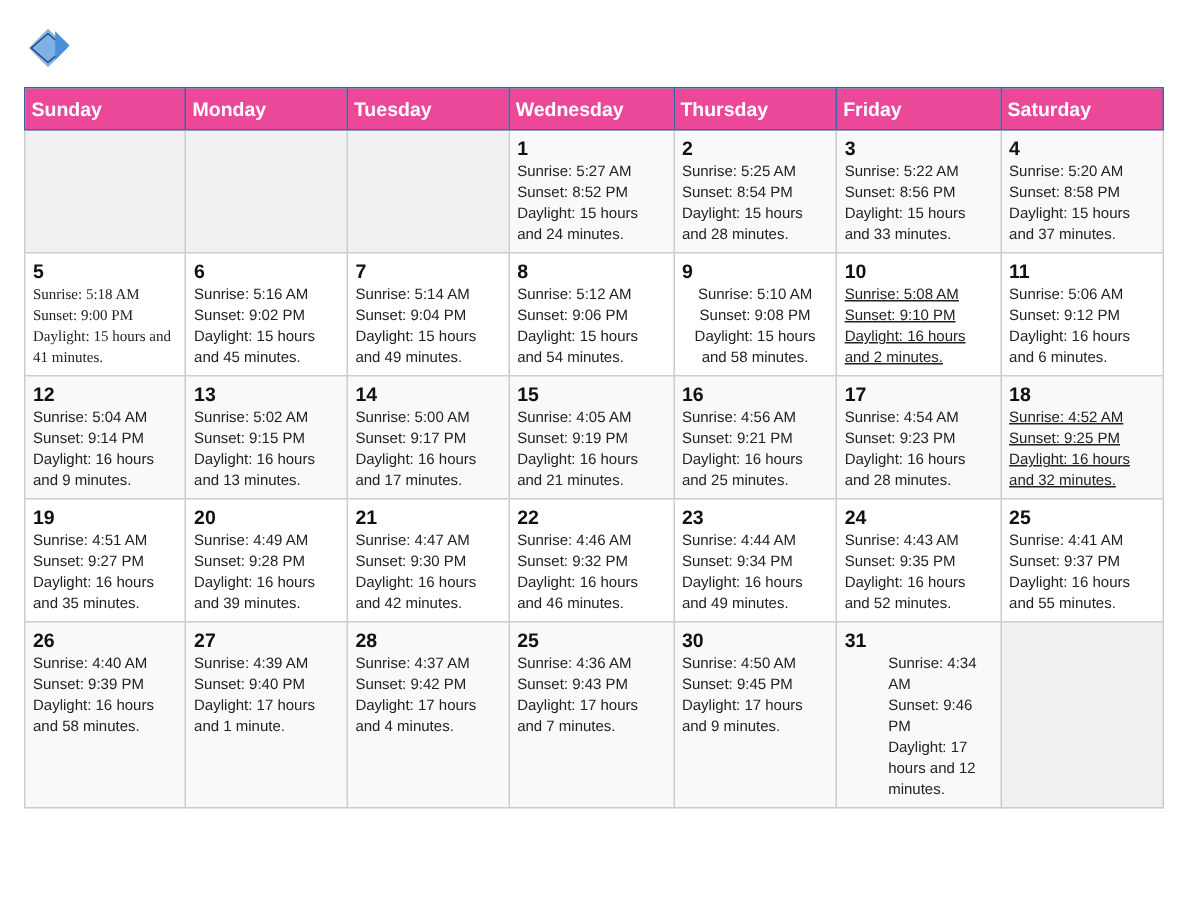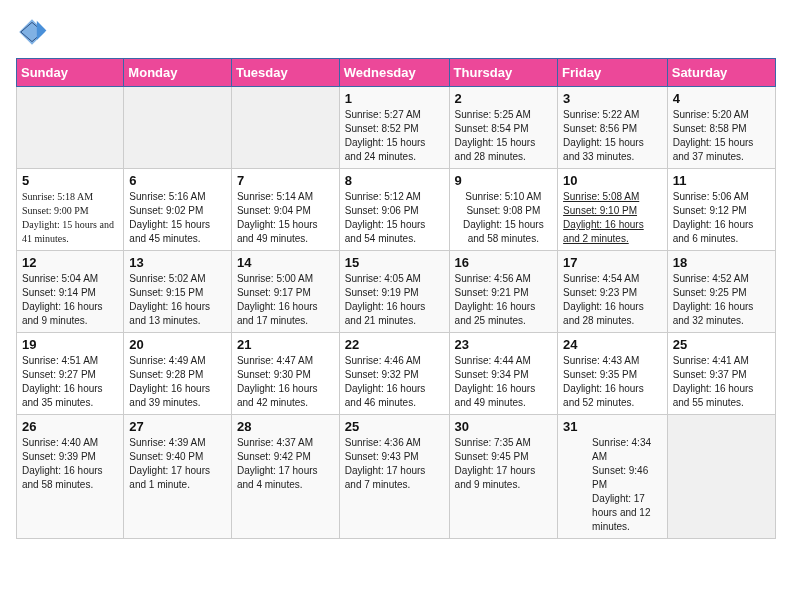"Sunrise: 4:52 AM" div.day-info { text-decoration: none -> underline }
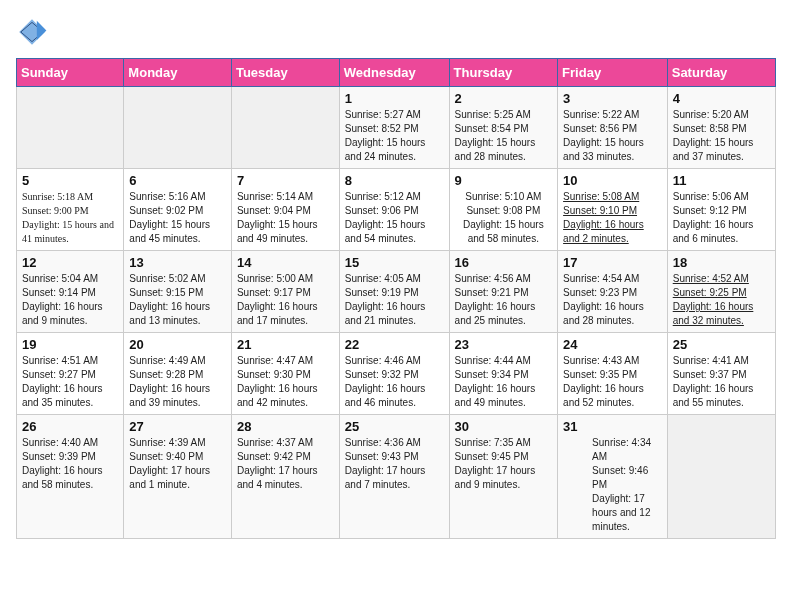"Sunrise: 7:35 AM" div.day-info { text: 7:35 -> 4:50 }
